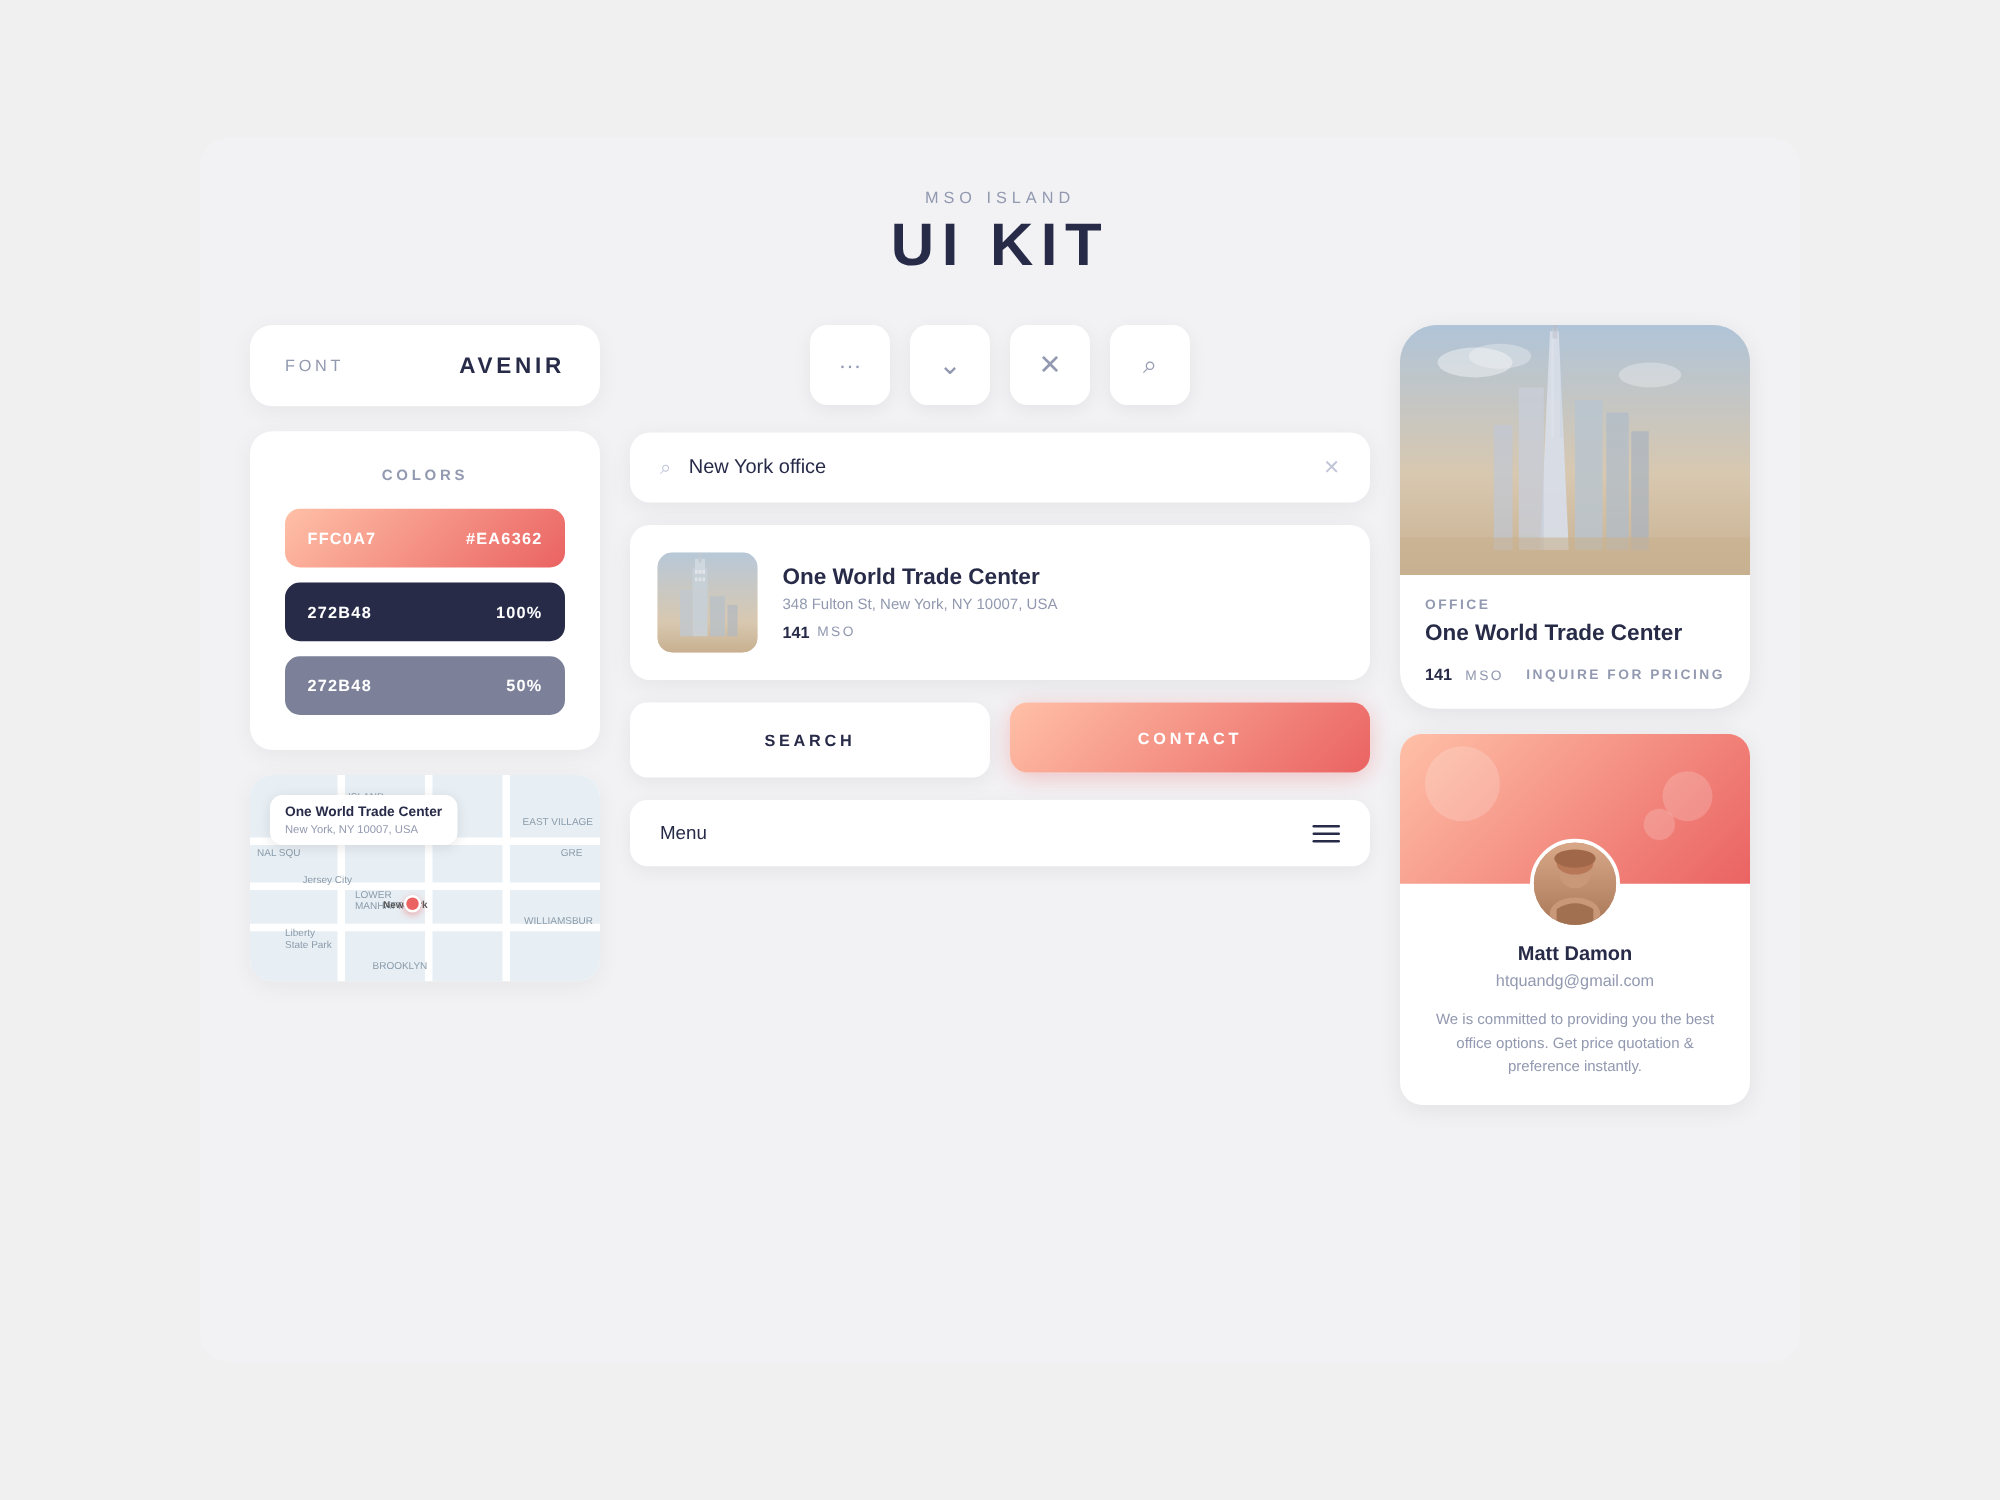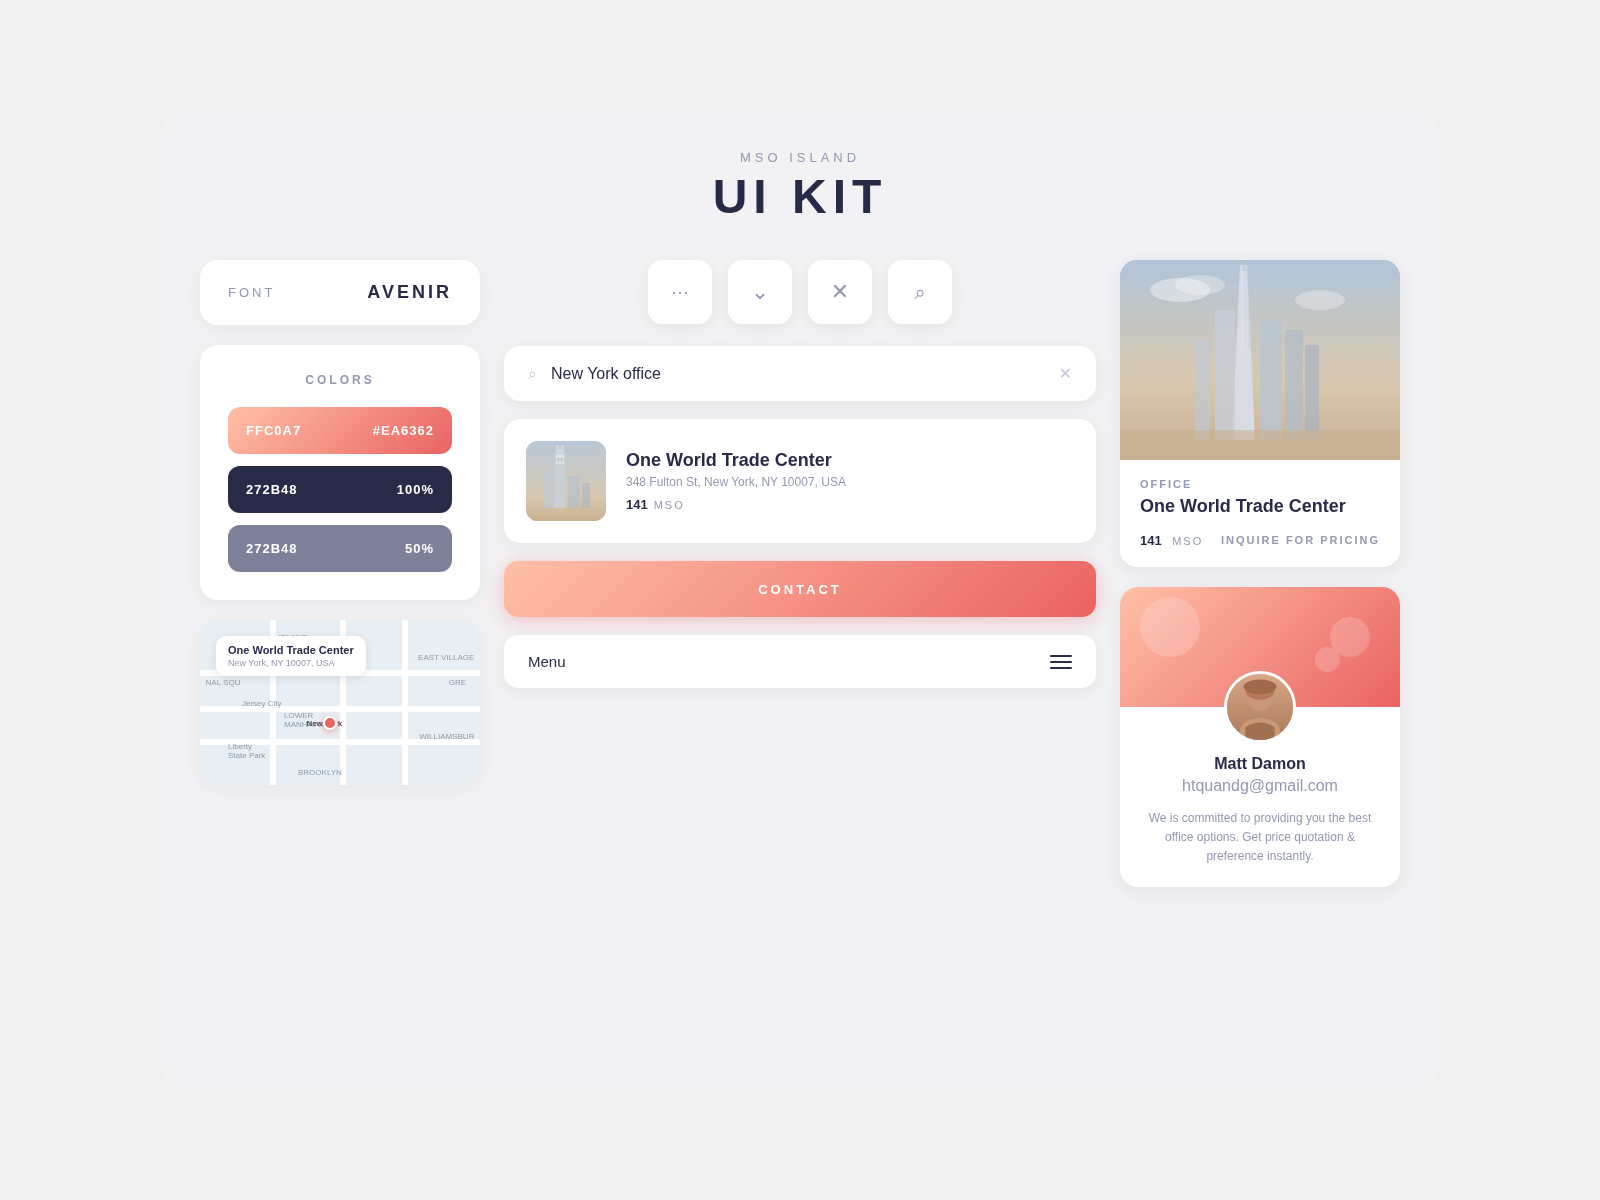"OFFICE" .office-card { border-radius: 17px -> 30px }
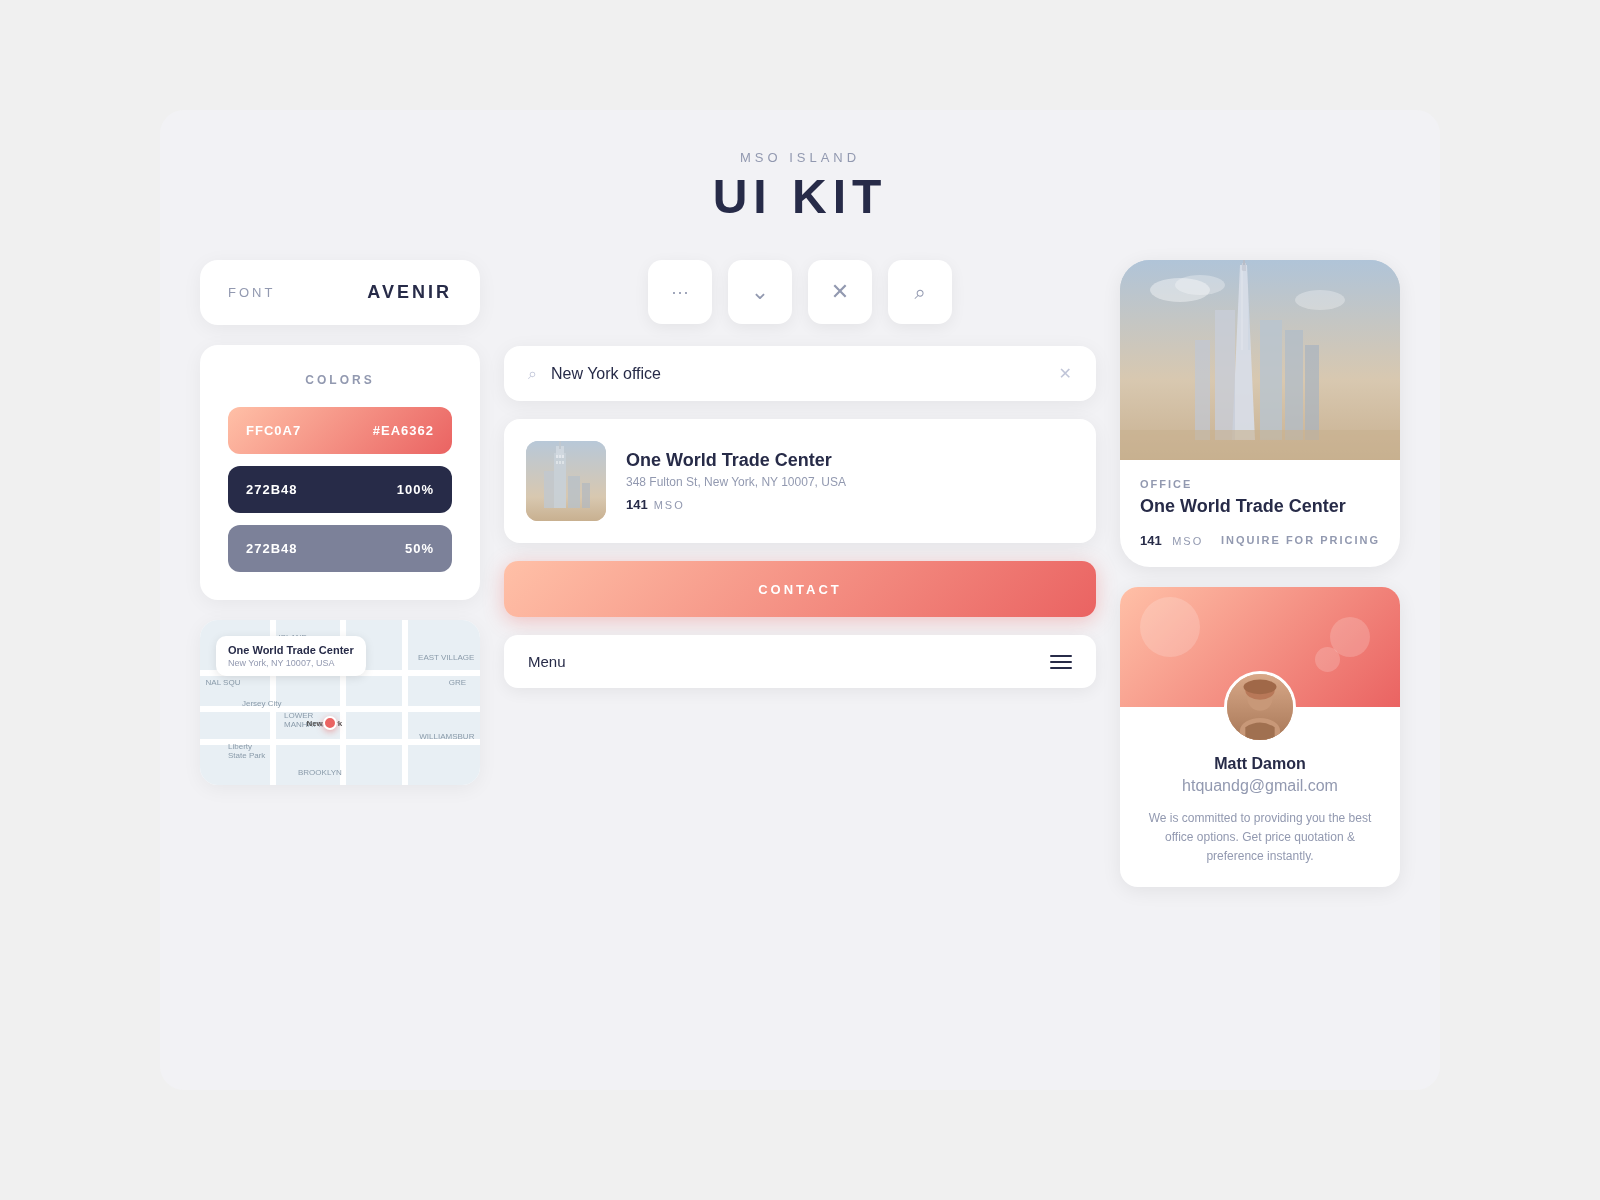"SEARCH" button.btn-search { html: none -> <button>SEARCH</button> }
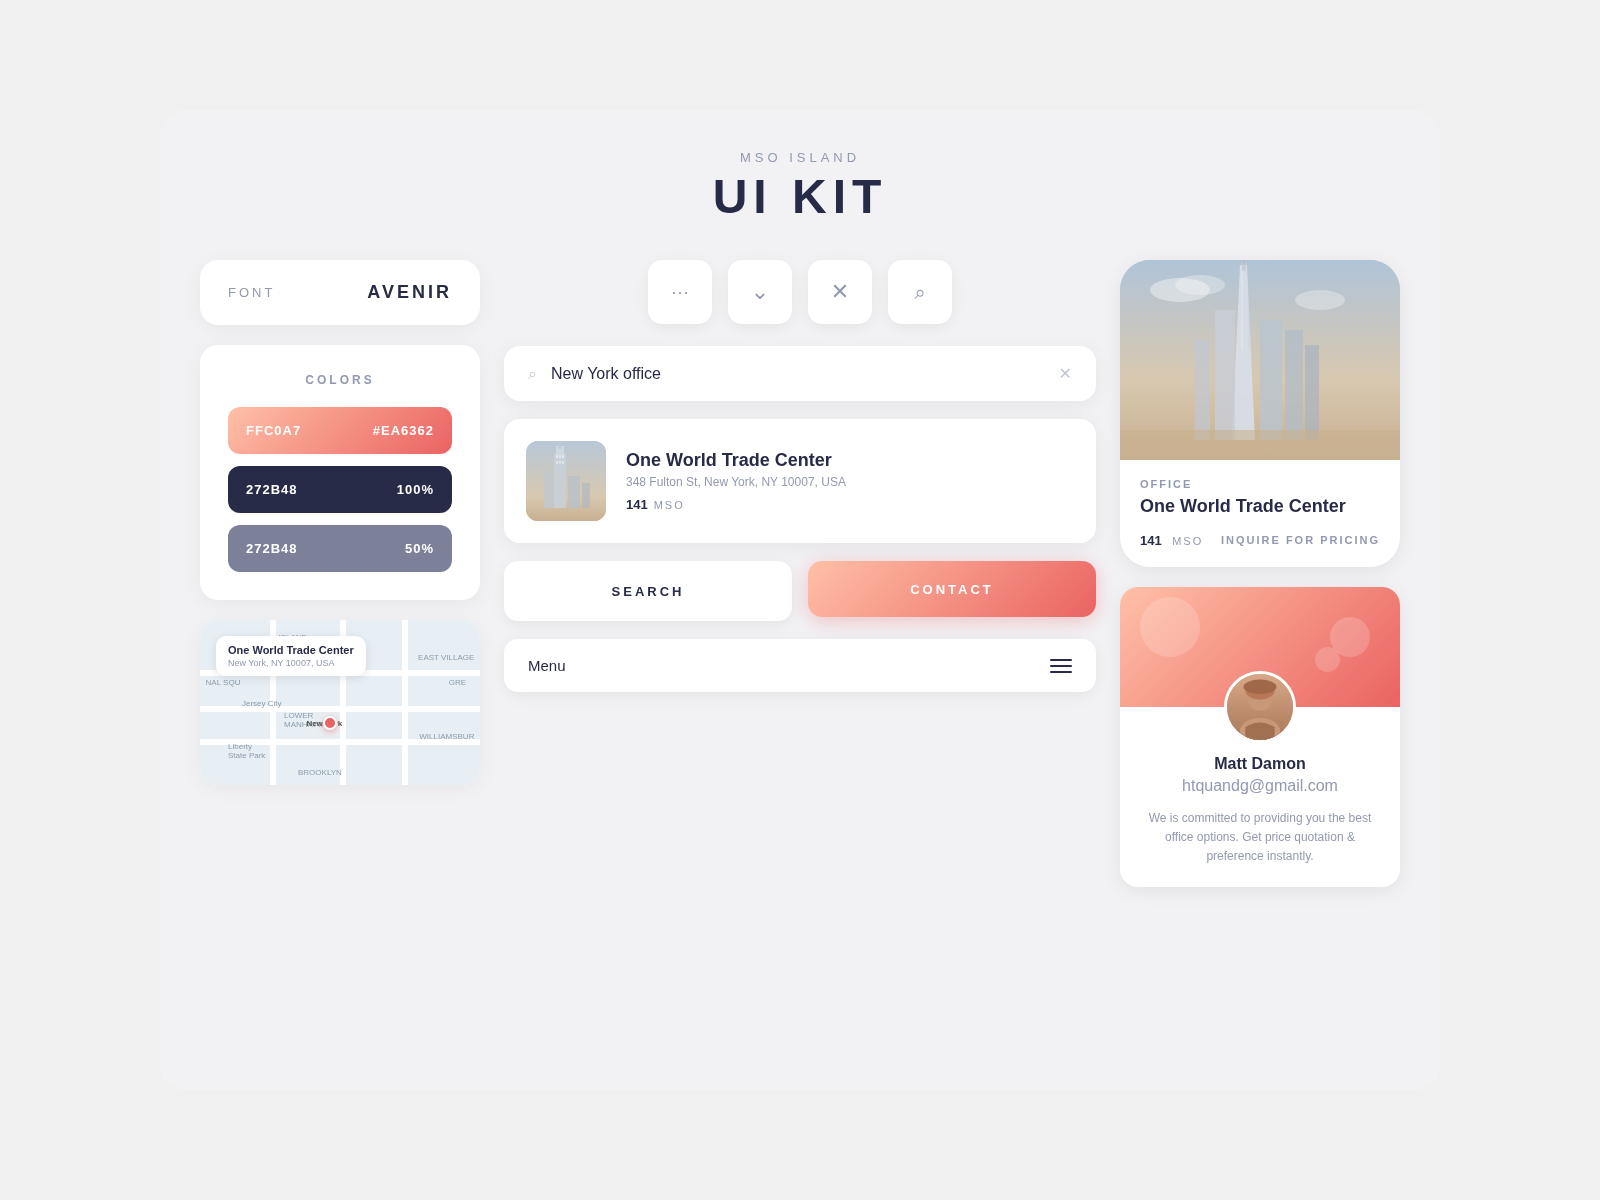"htquandg@gmail.com" .profile-email { font-size: 16px -> 13px }
